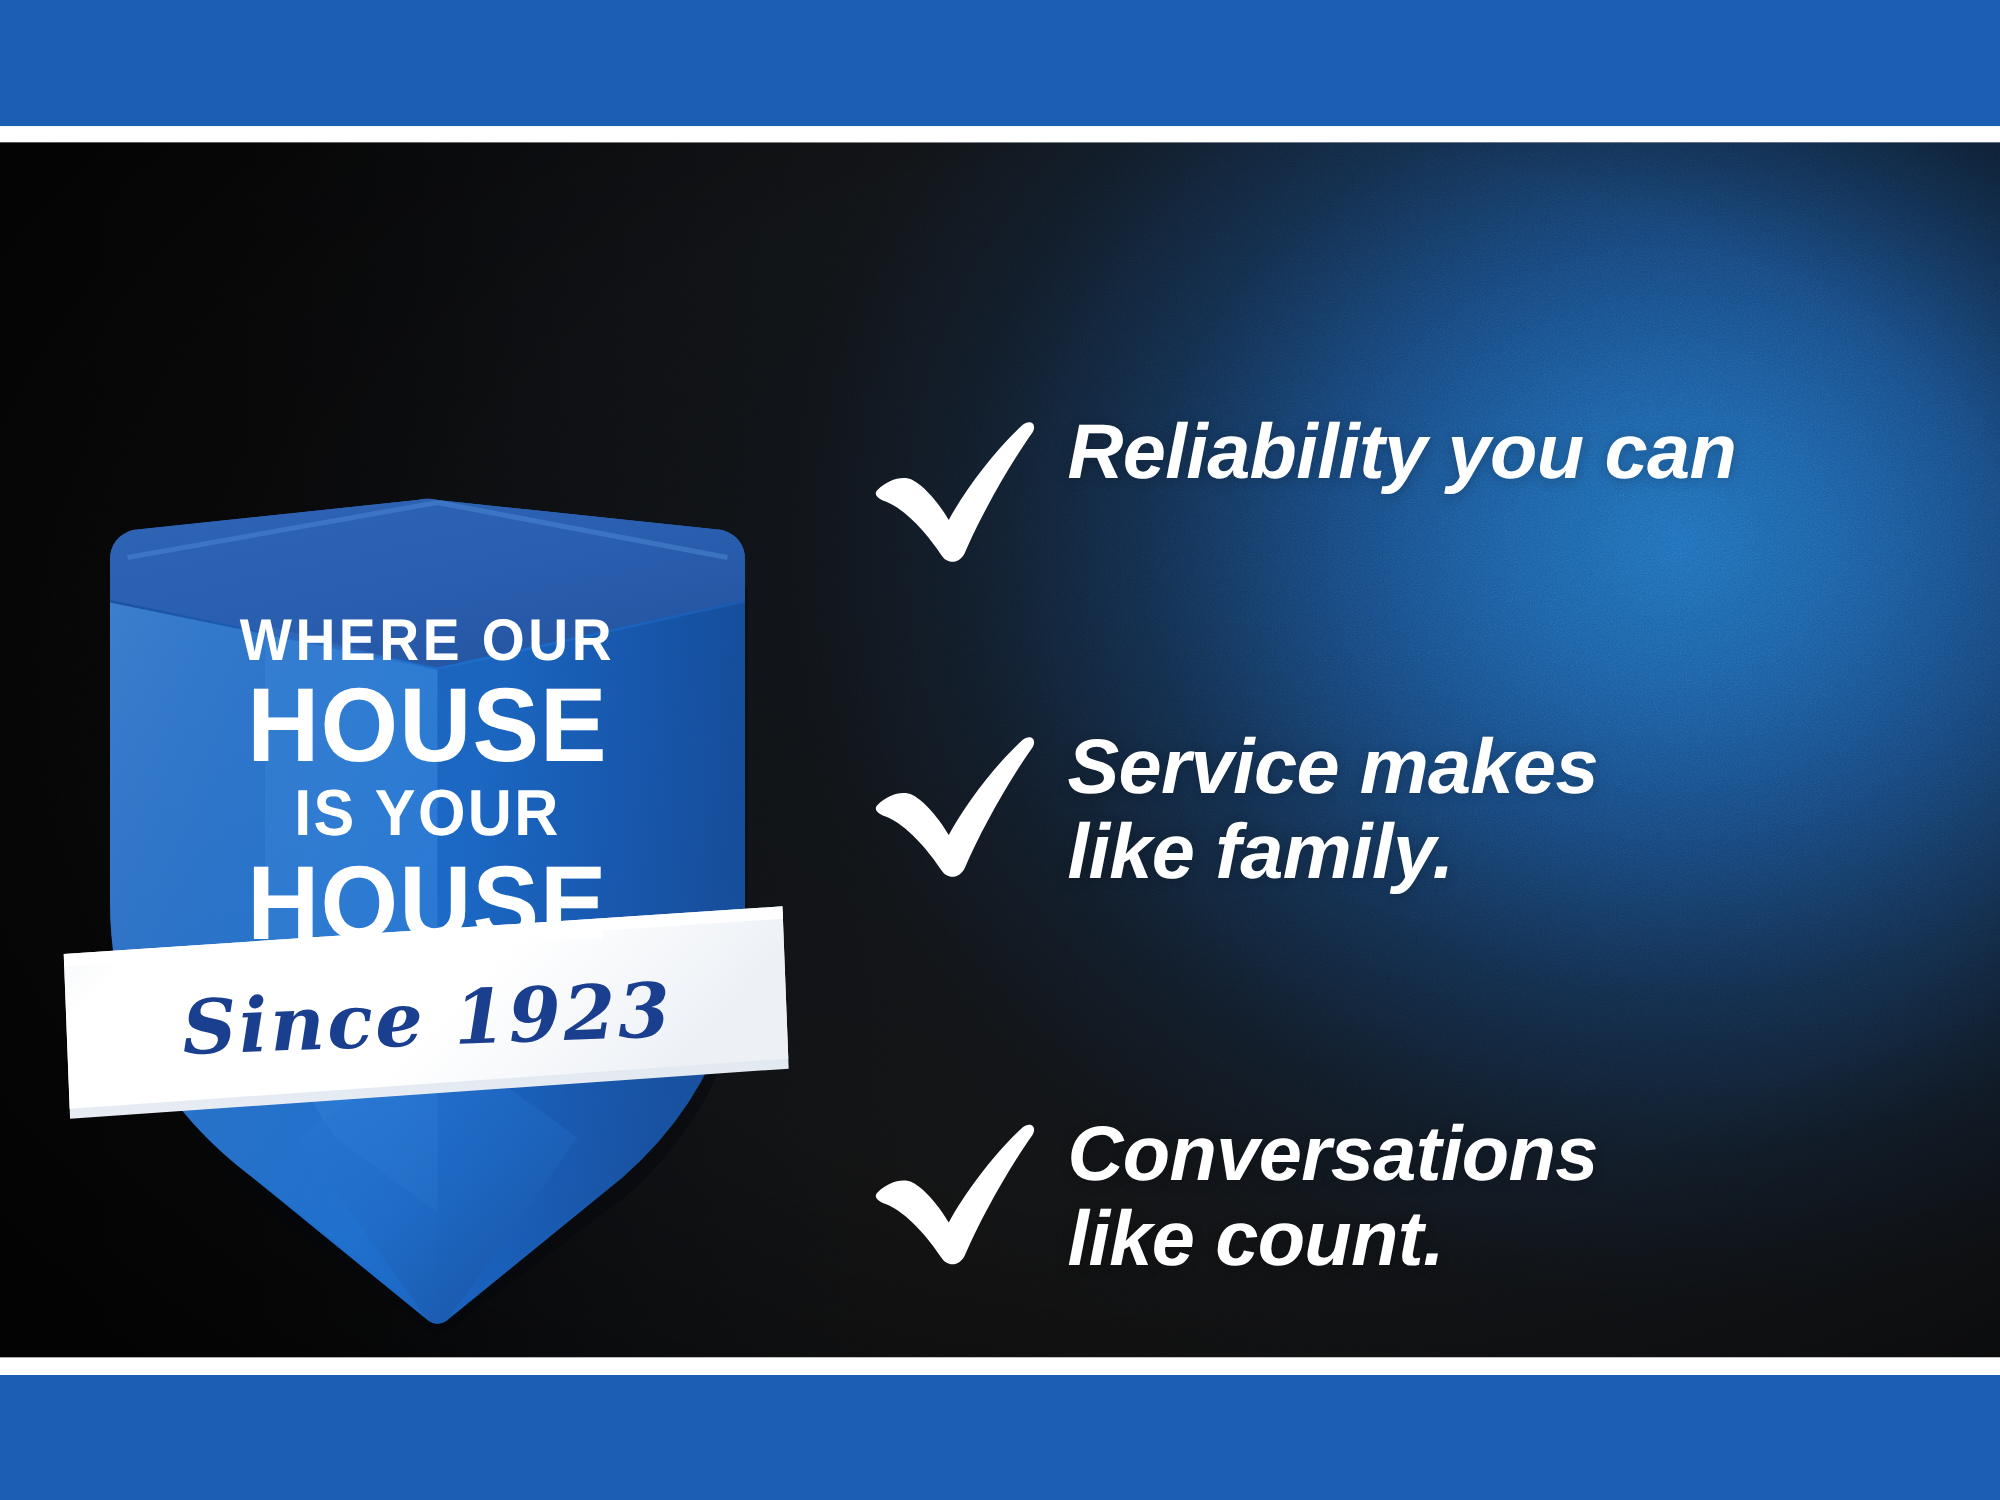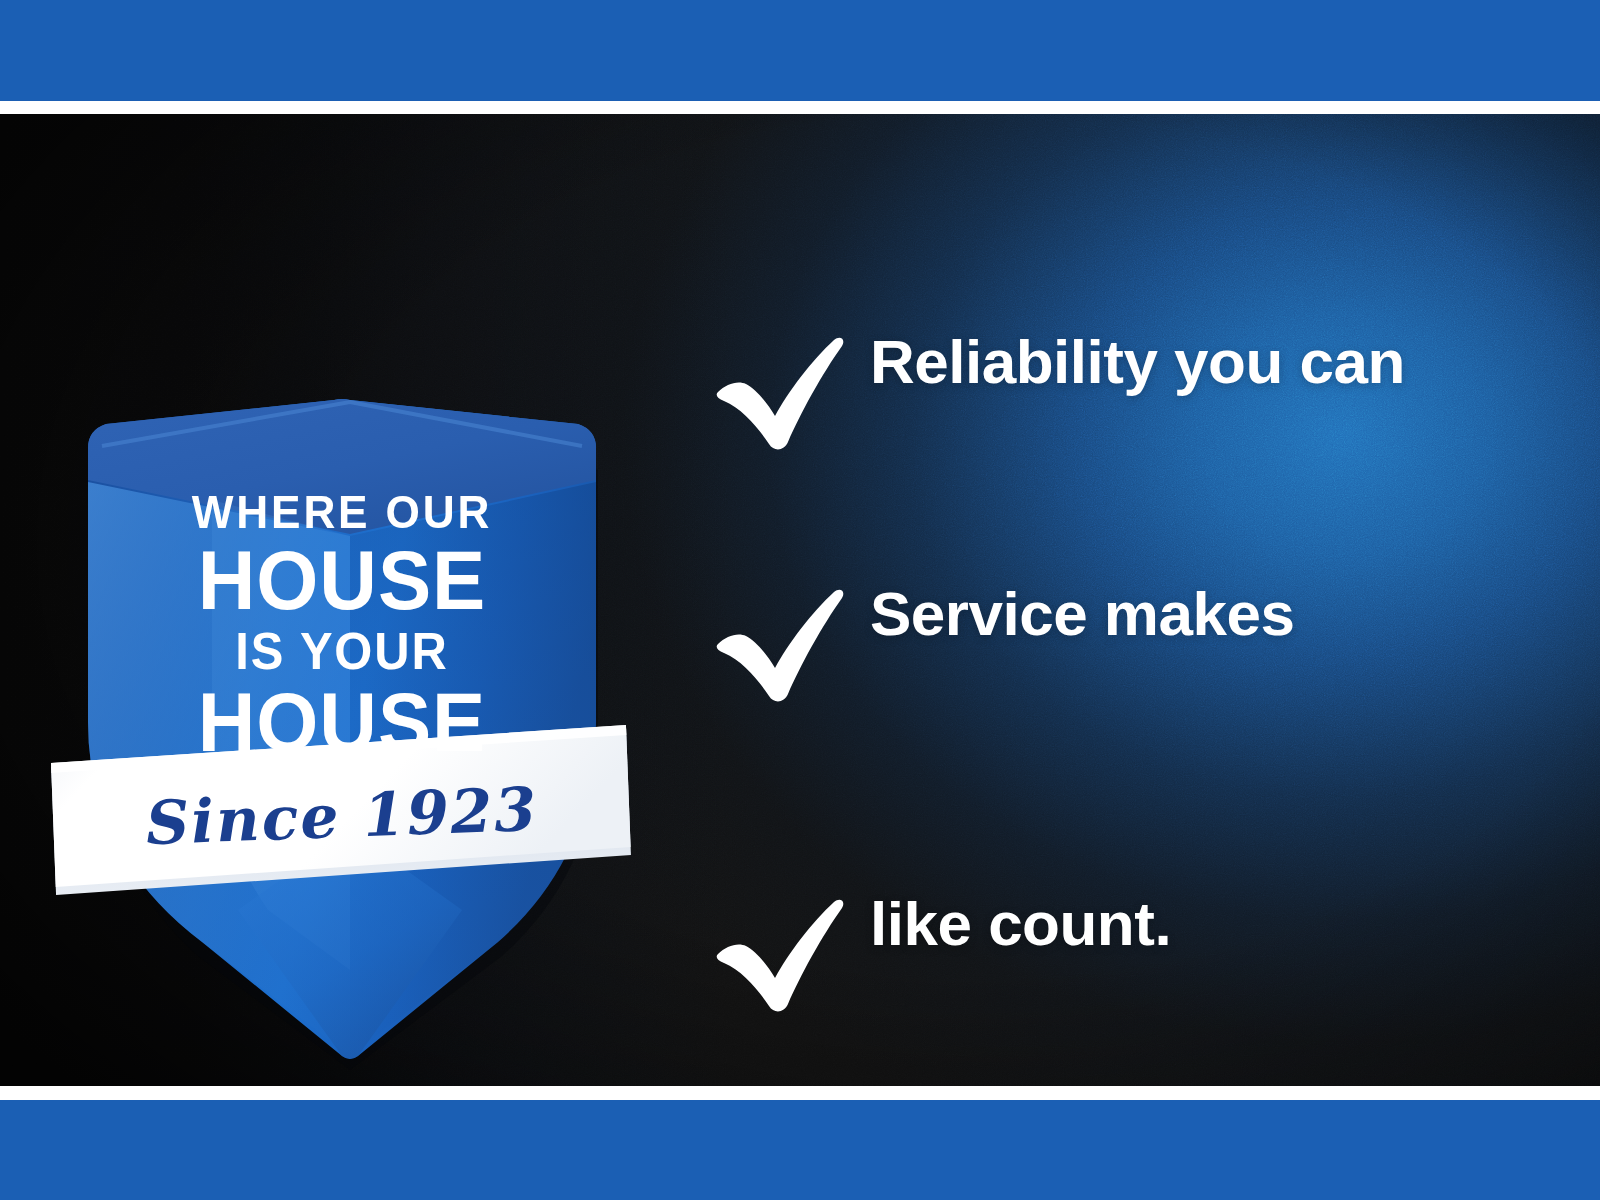"Reliability you can" .bullets { font-style: none -> italic; left: 712px -> 696px }
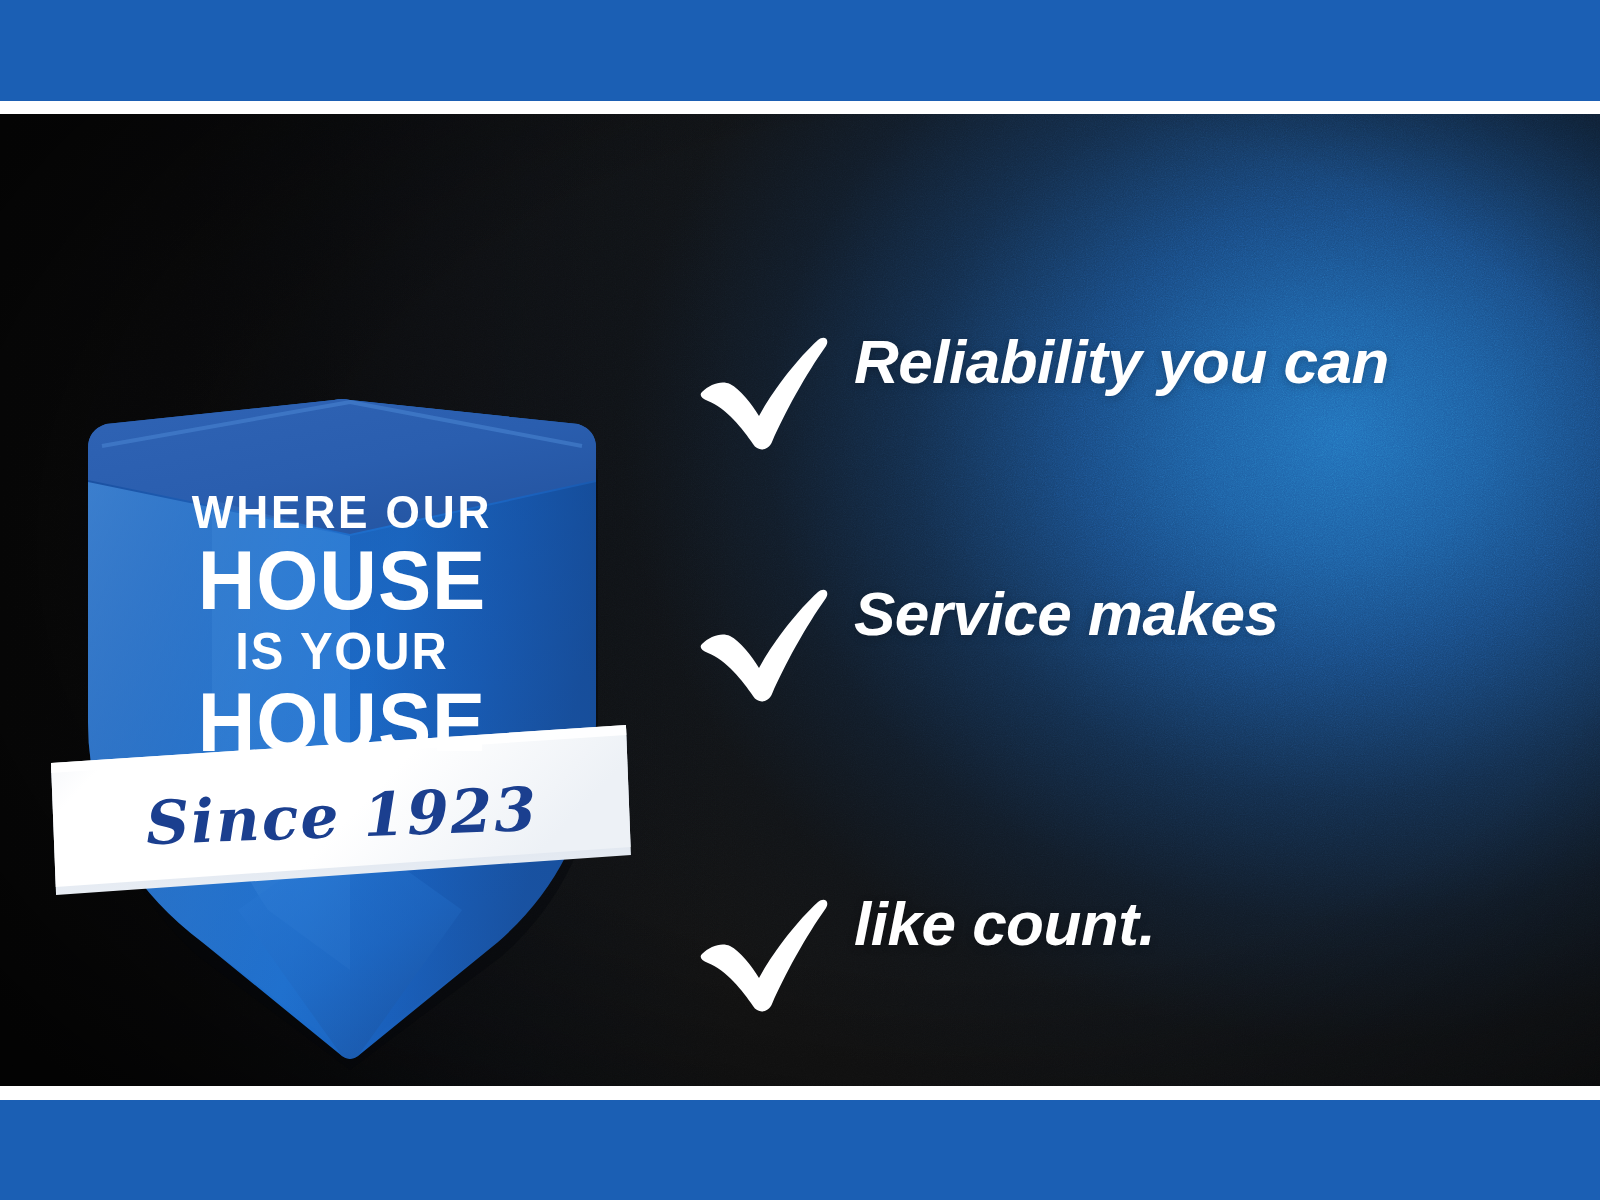"like family." span.ln { html: none -> <span>like family.</span> }
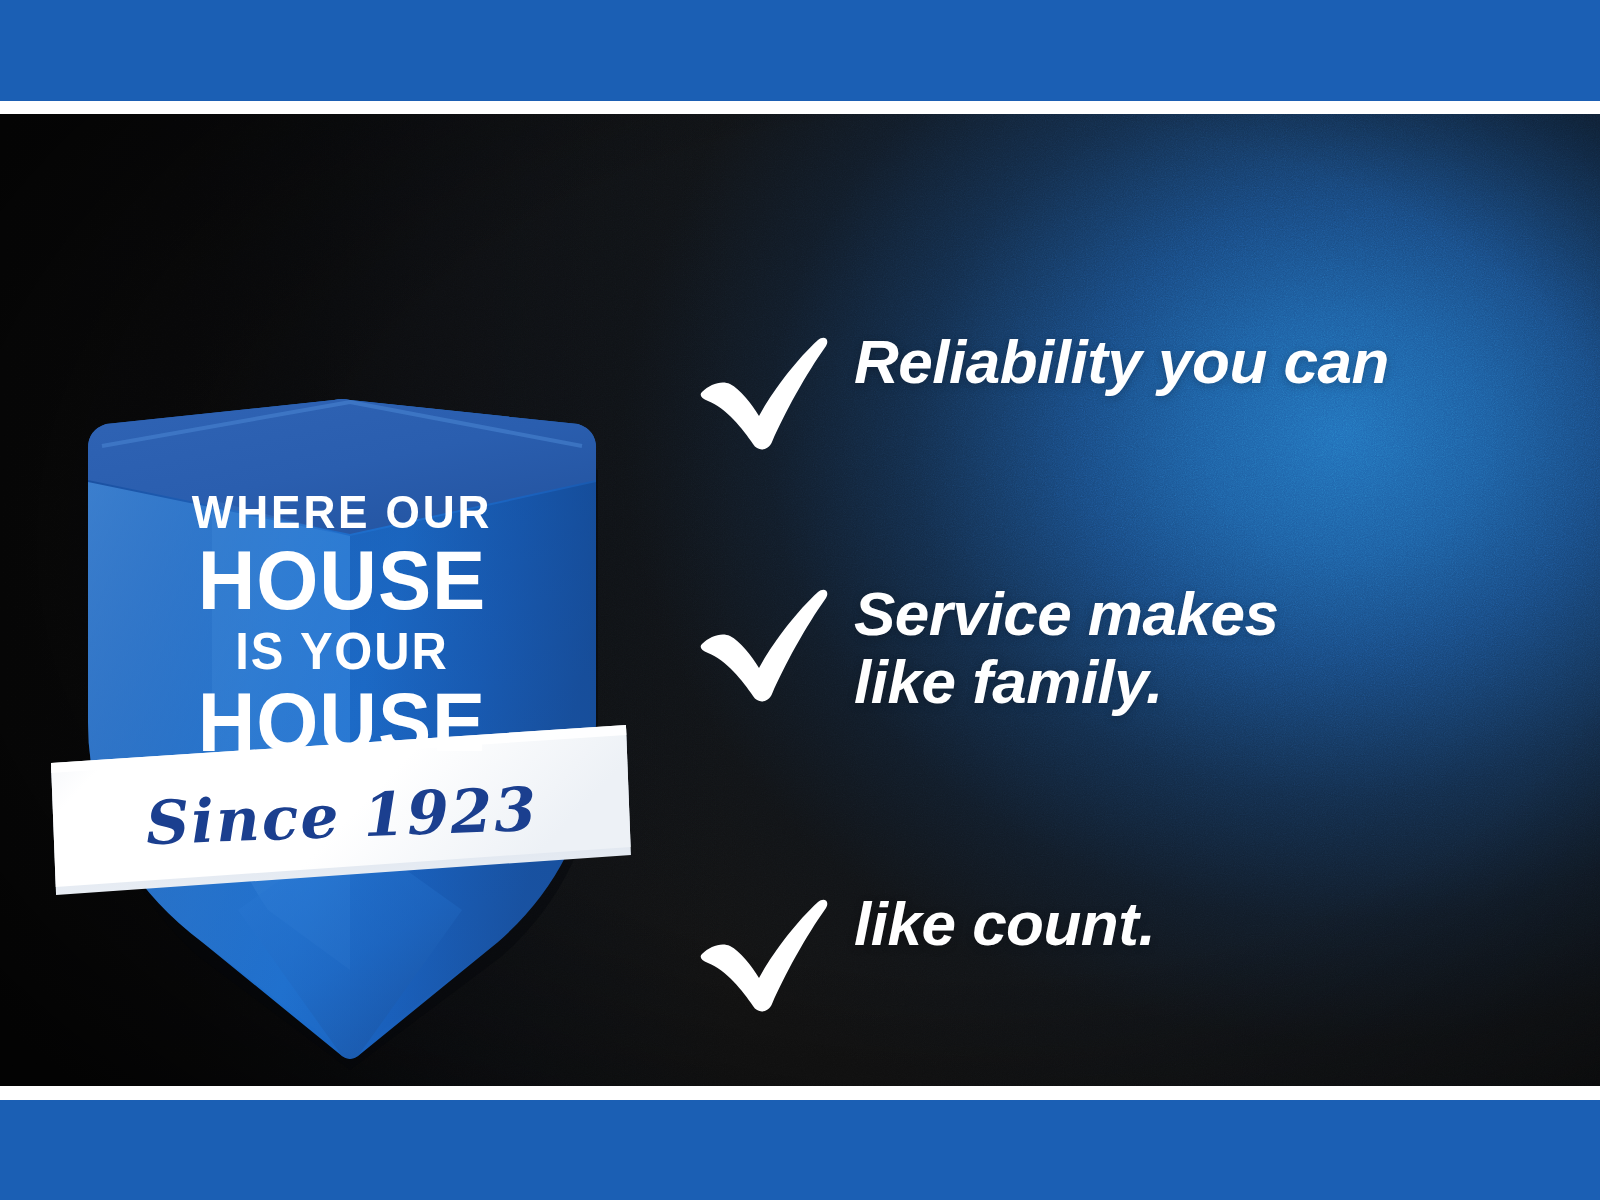"Conversations" span.ln { html: none -> <span>Conversations</span> }
